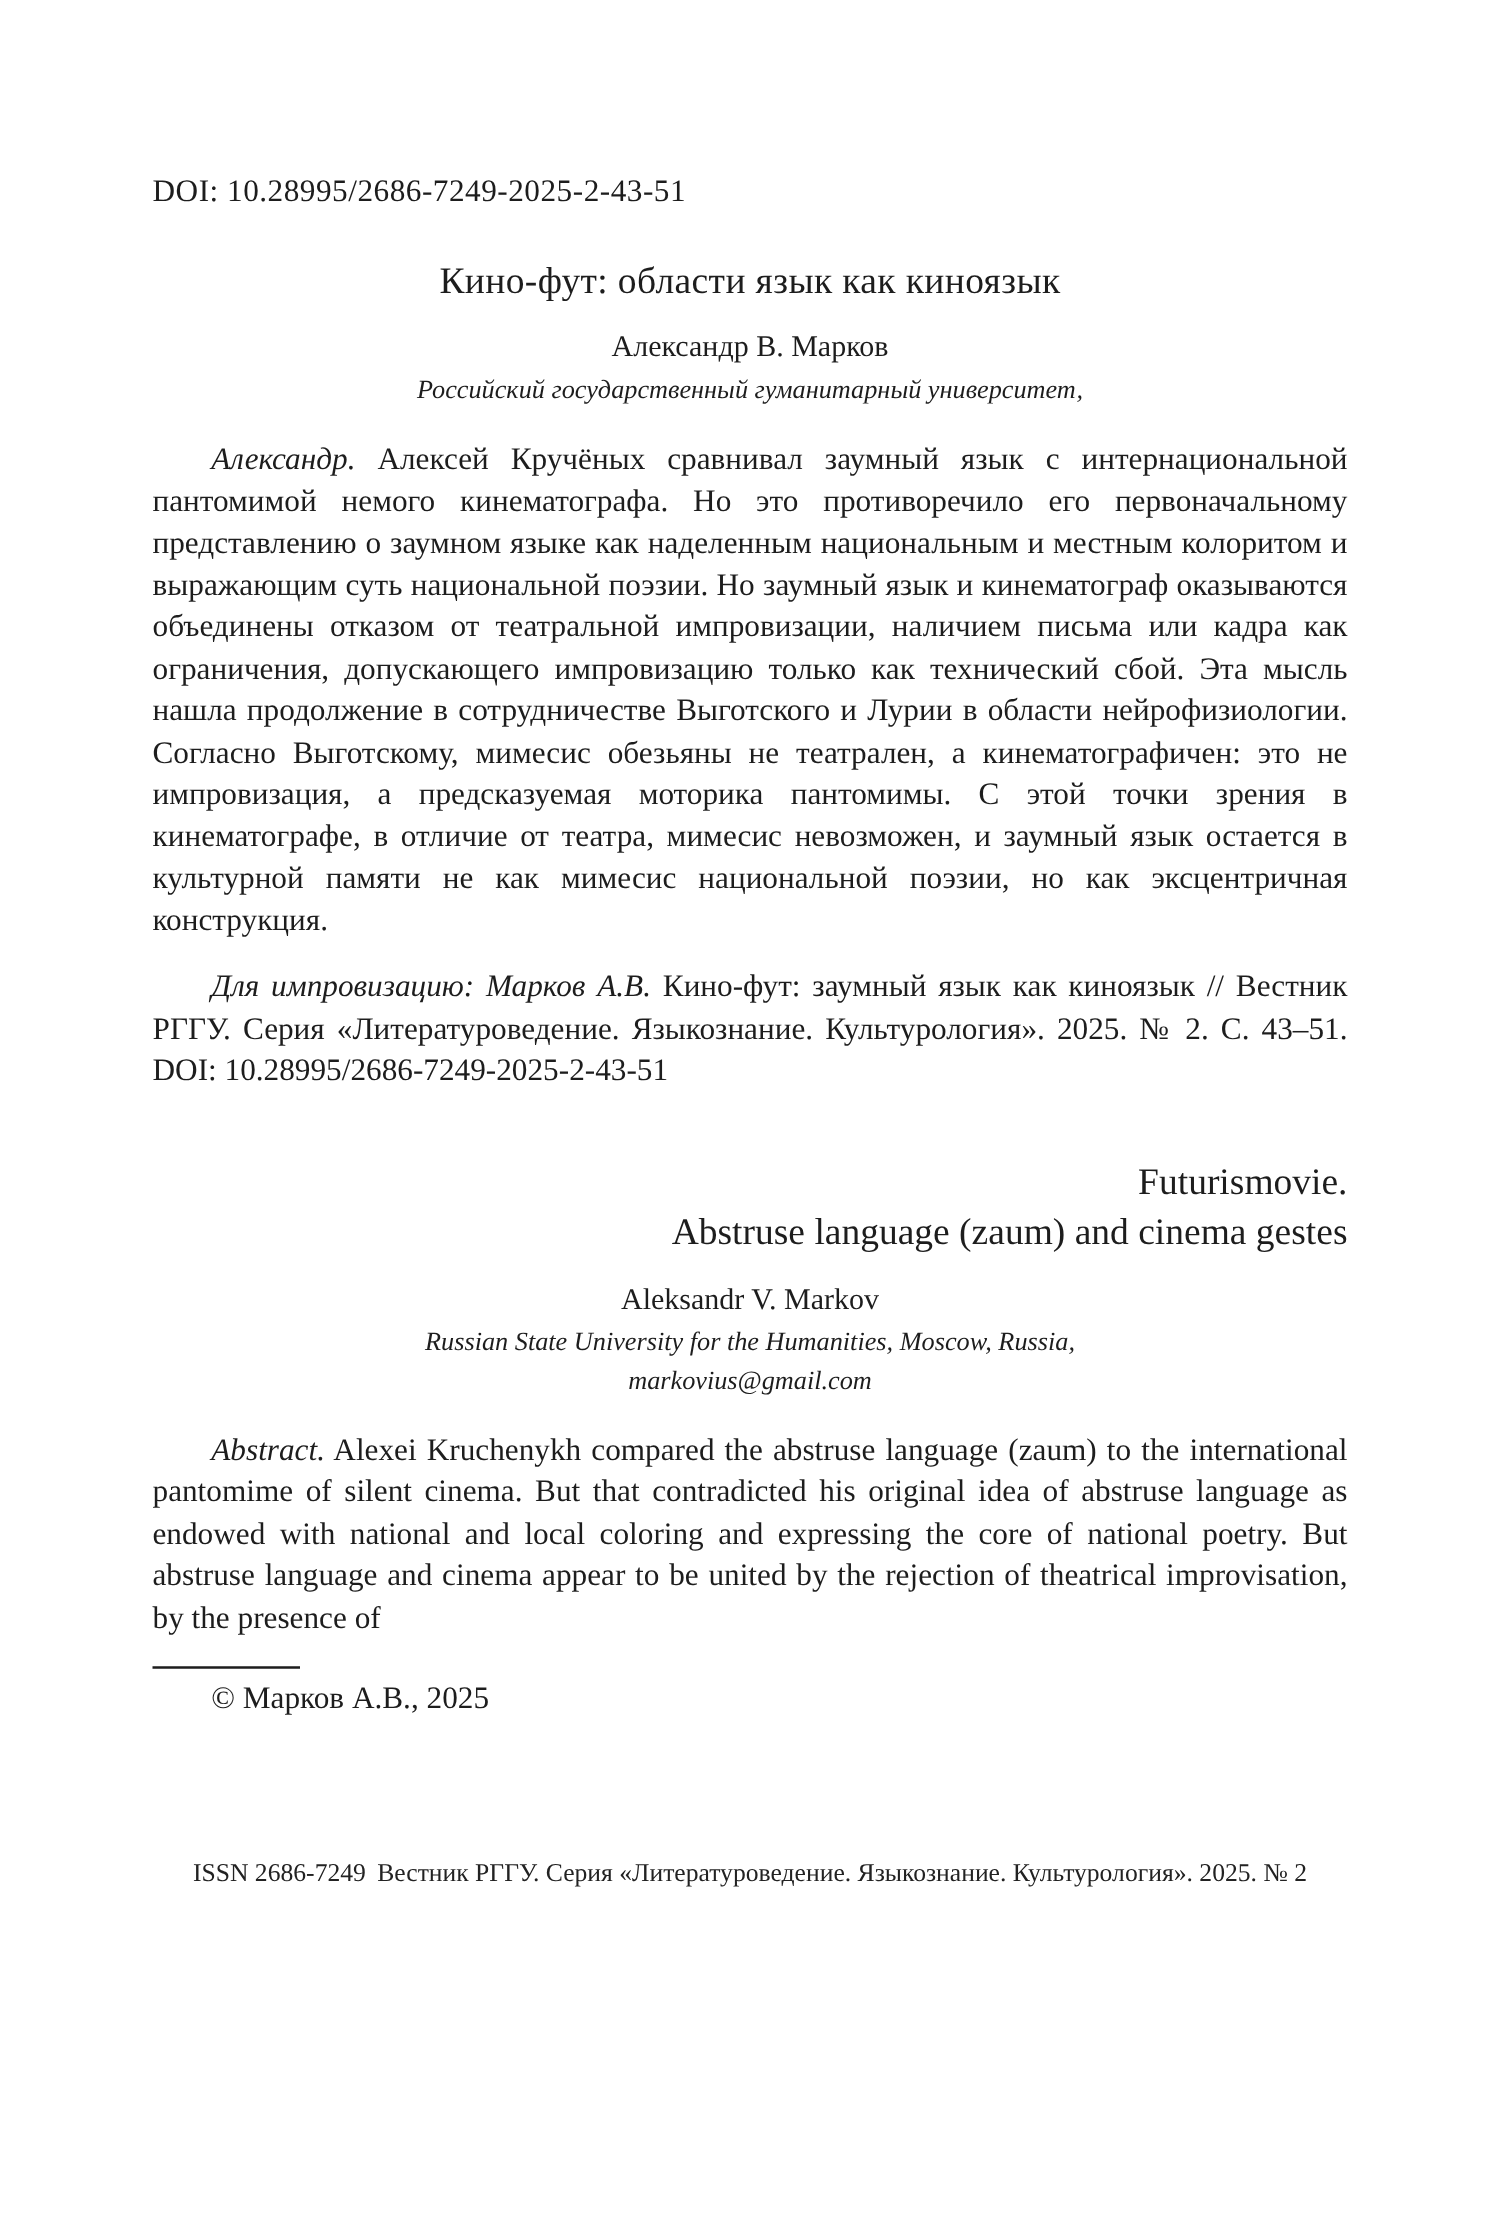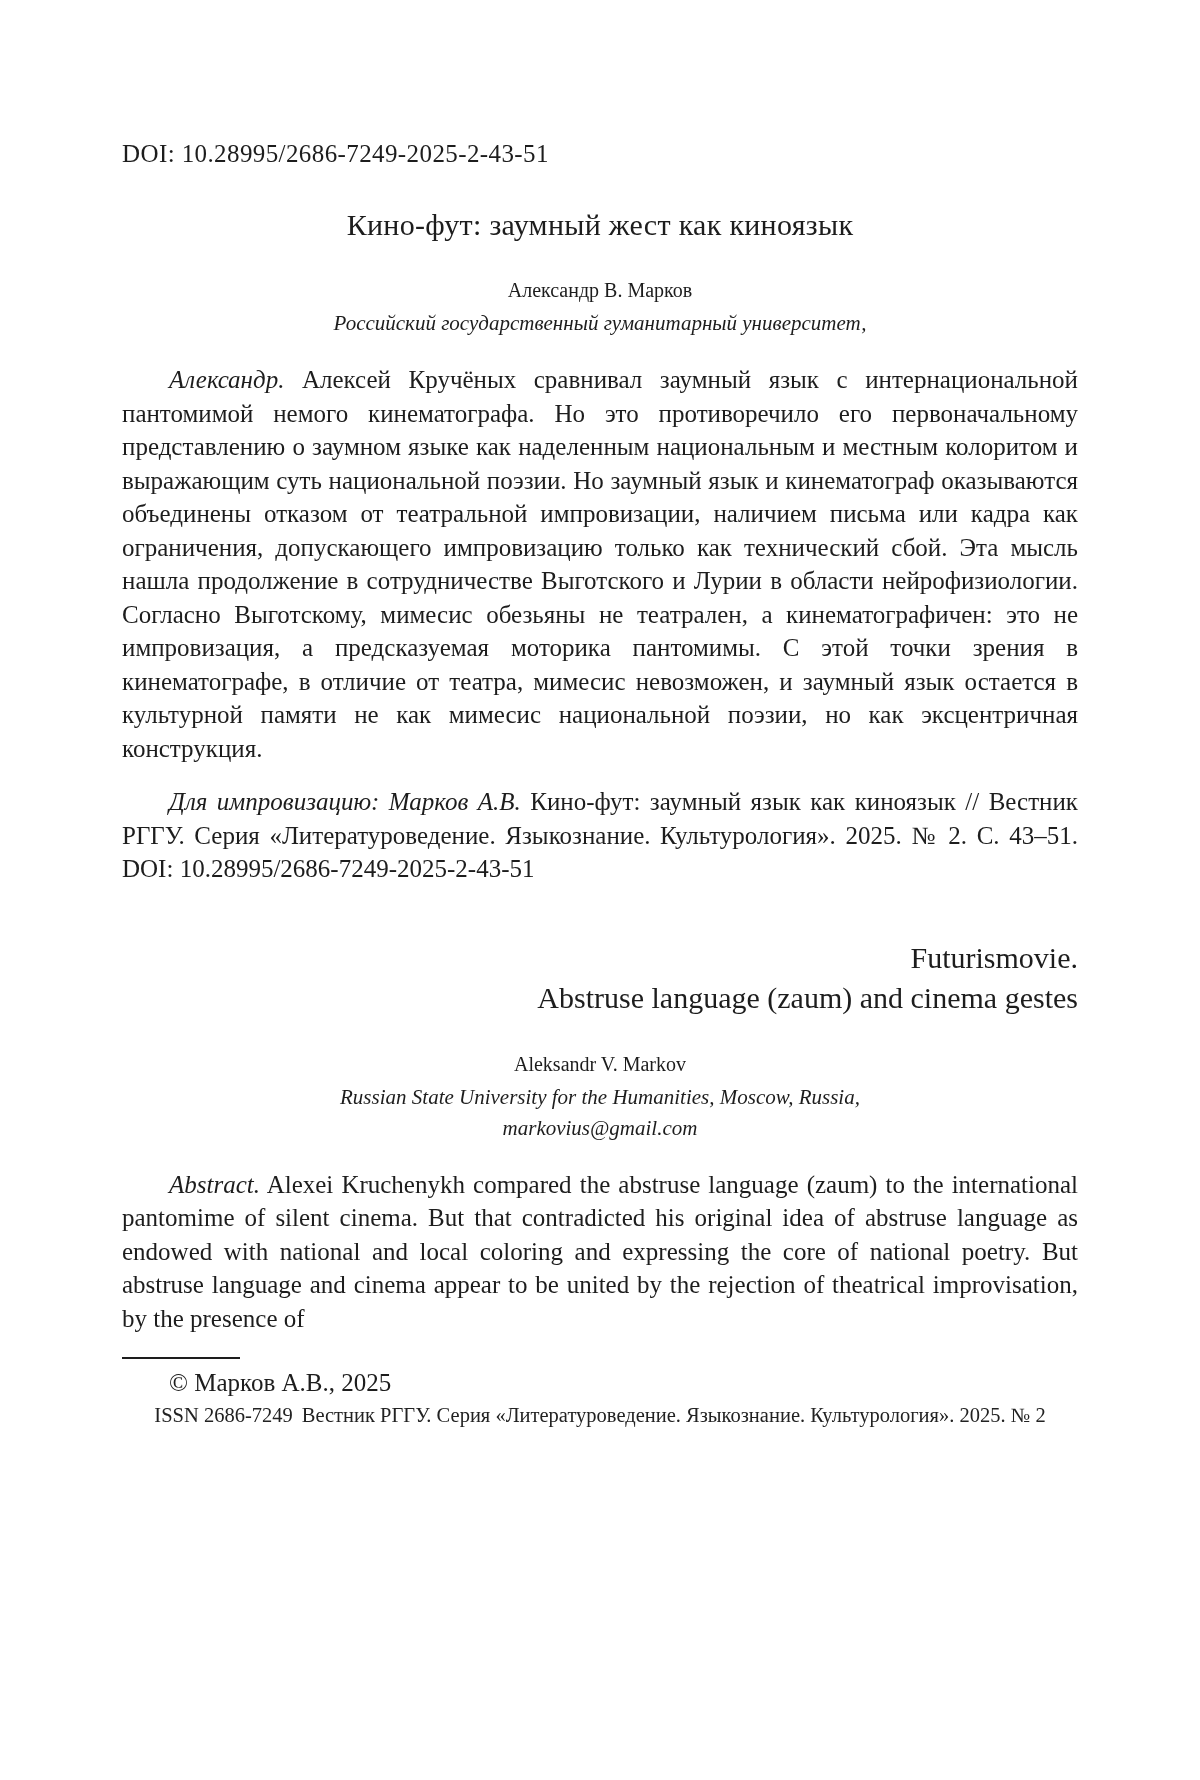"Кино-фут: заумный жест как киноязык" h1.title-ru { text: заумный жест -> области язык }
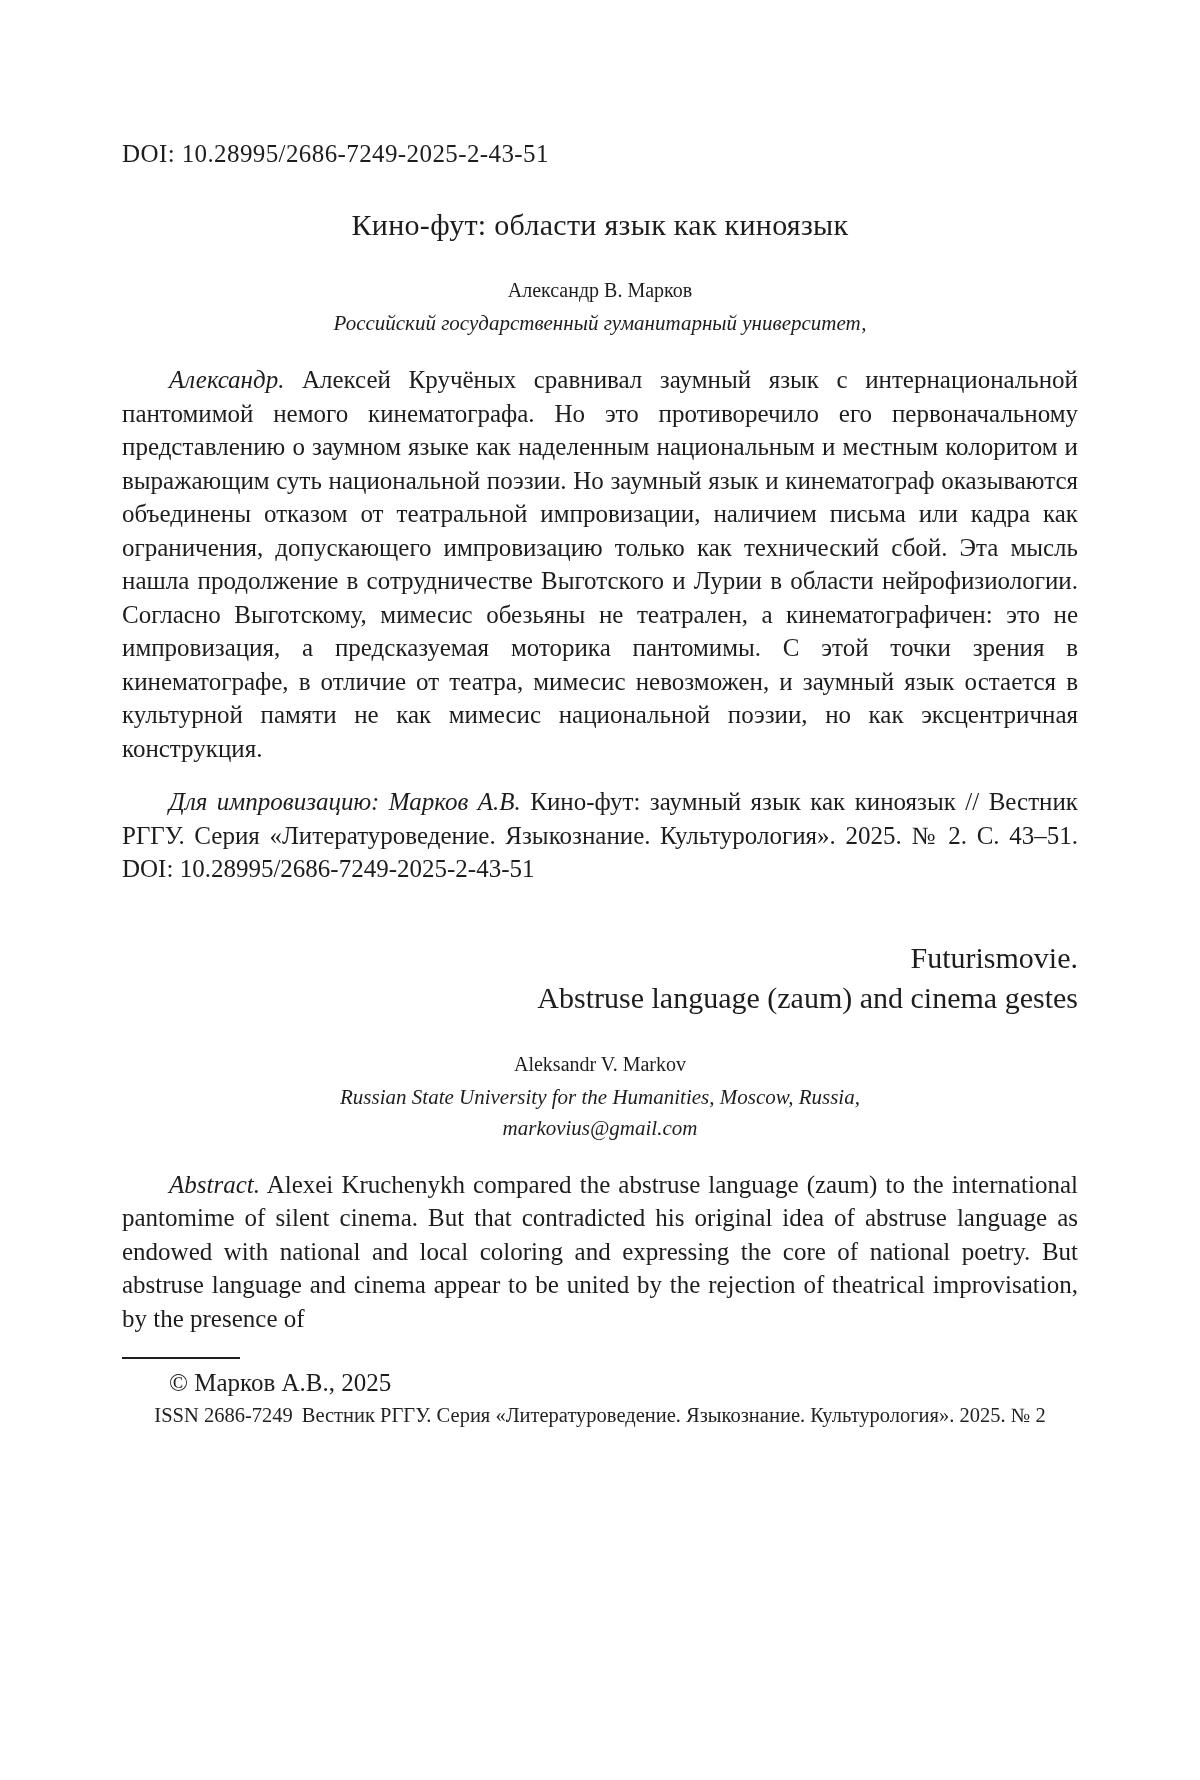"Александр В. Марков" .author-name { font-size: 20px -> 24px; margin-top: 28px -> 16px }
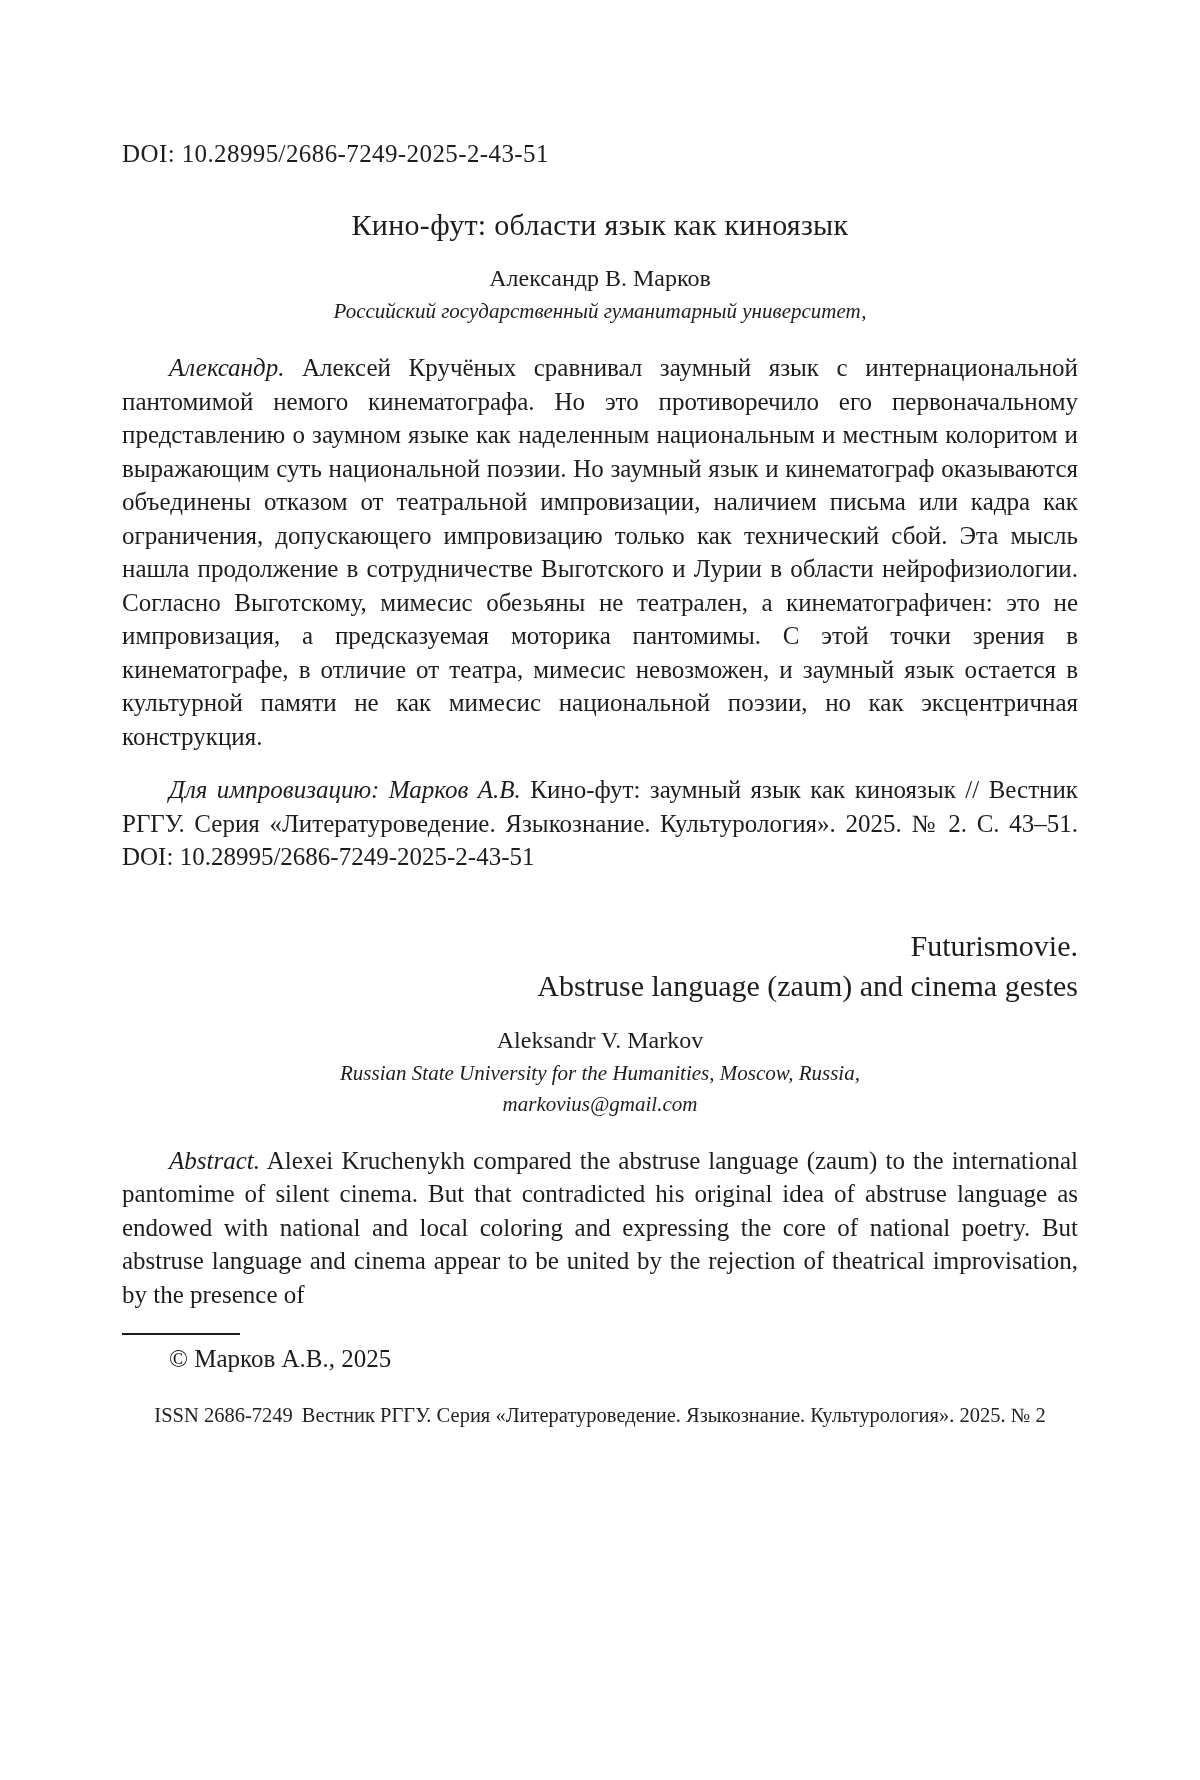"ISSN 2686-7249 Вестник РГГУ. Серия" .page-footer { top: 1402px -> 1486px }
